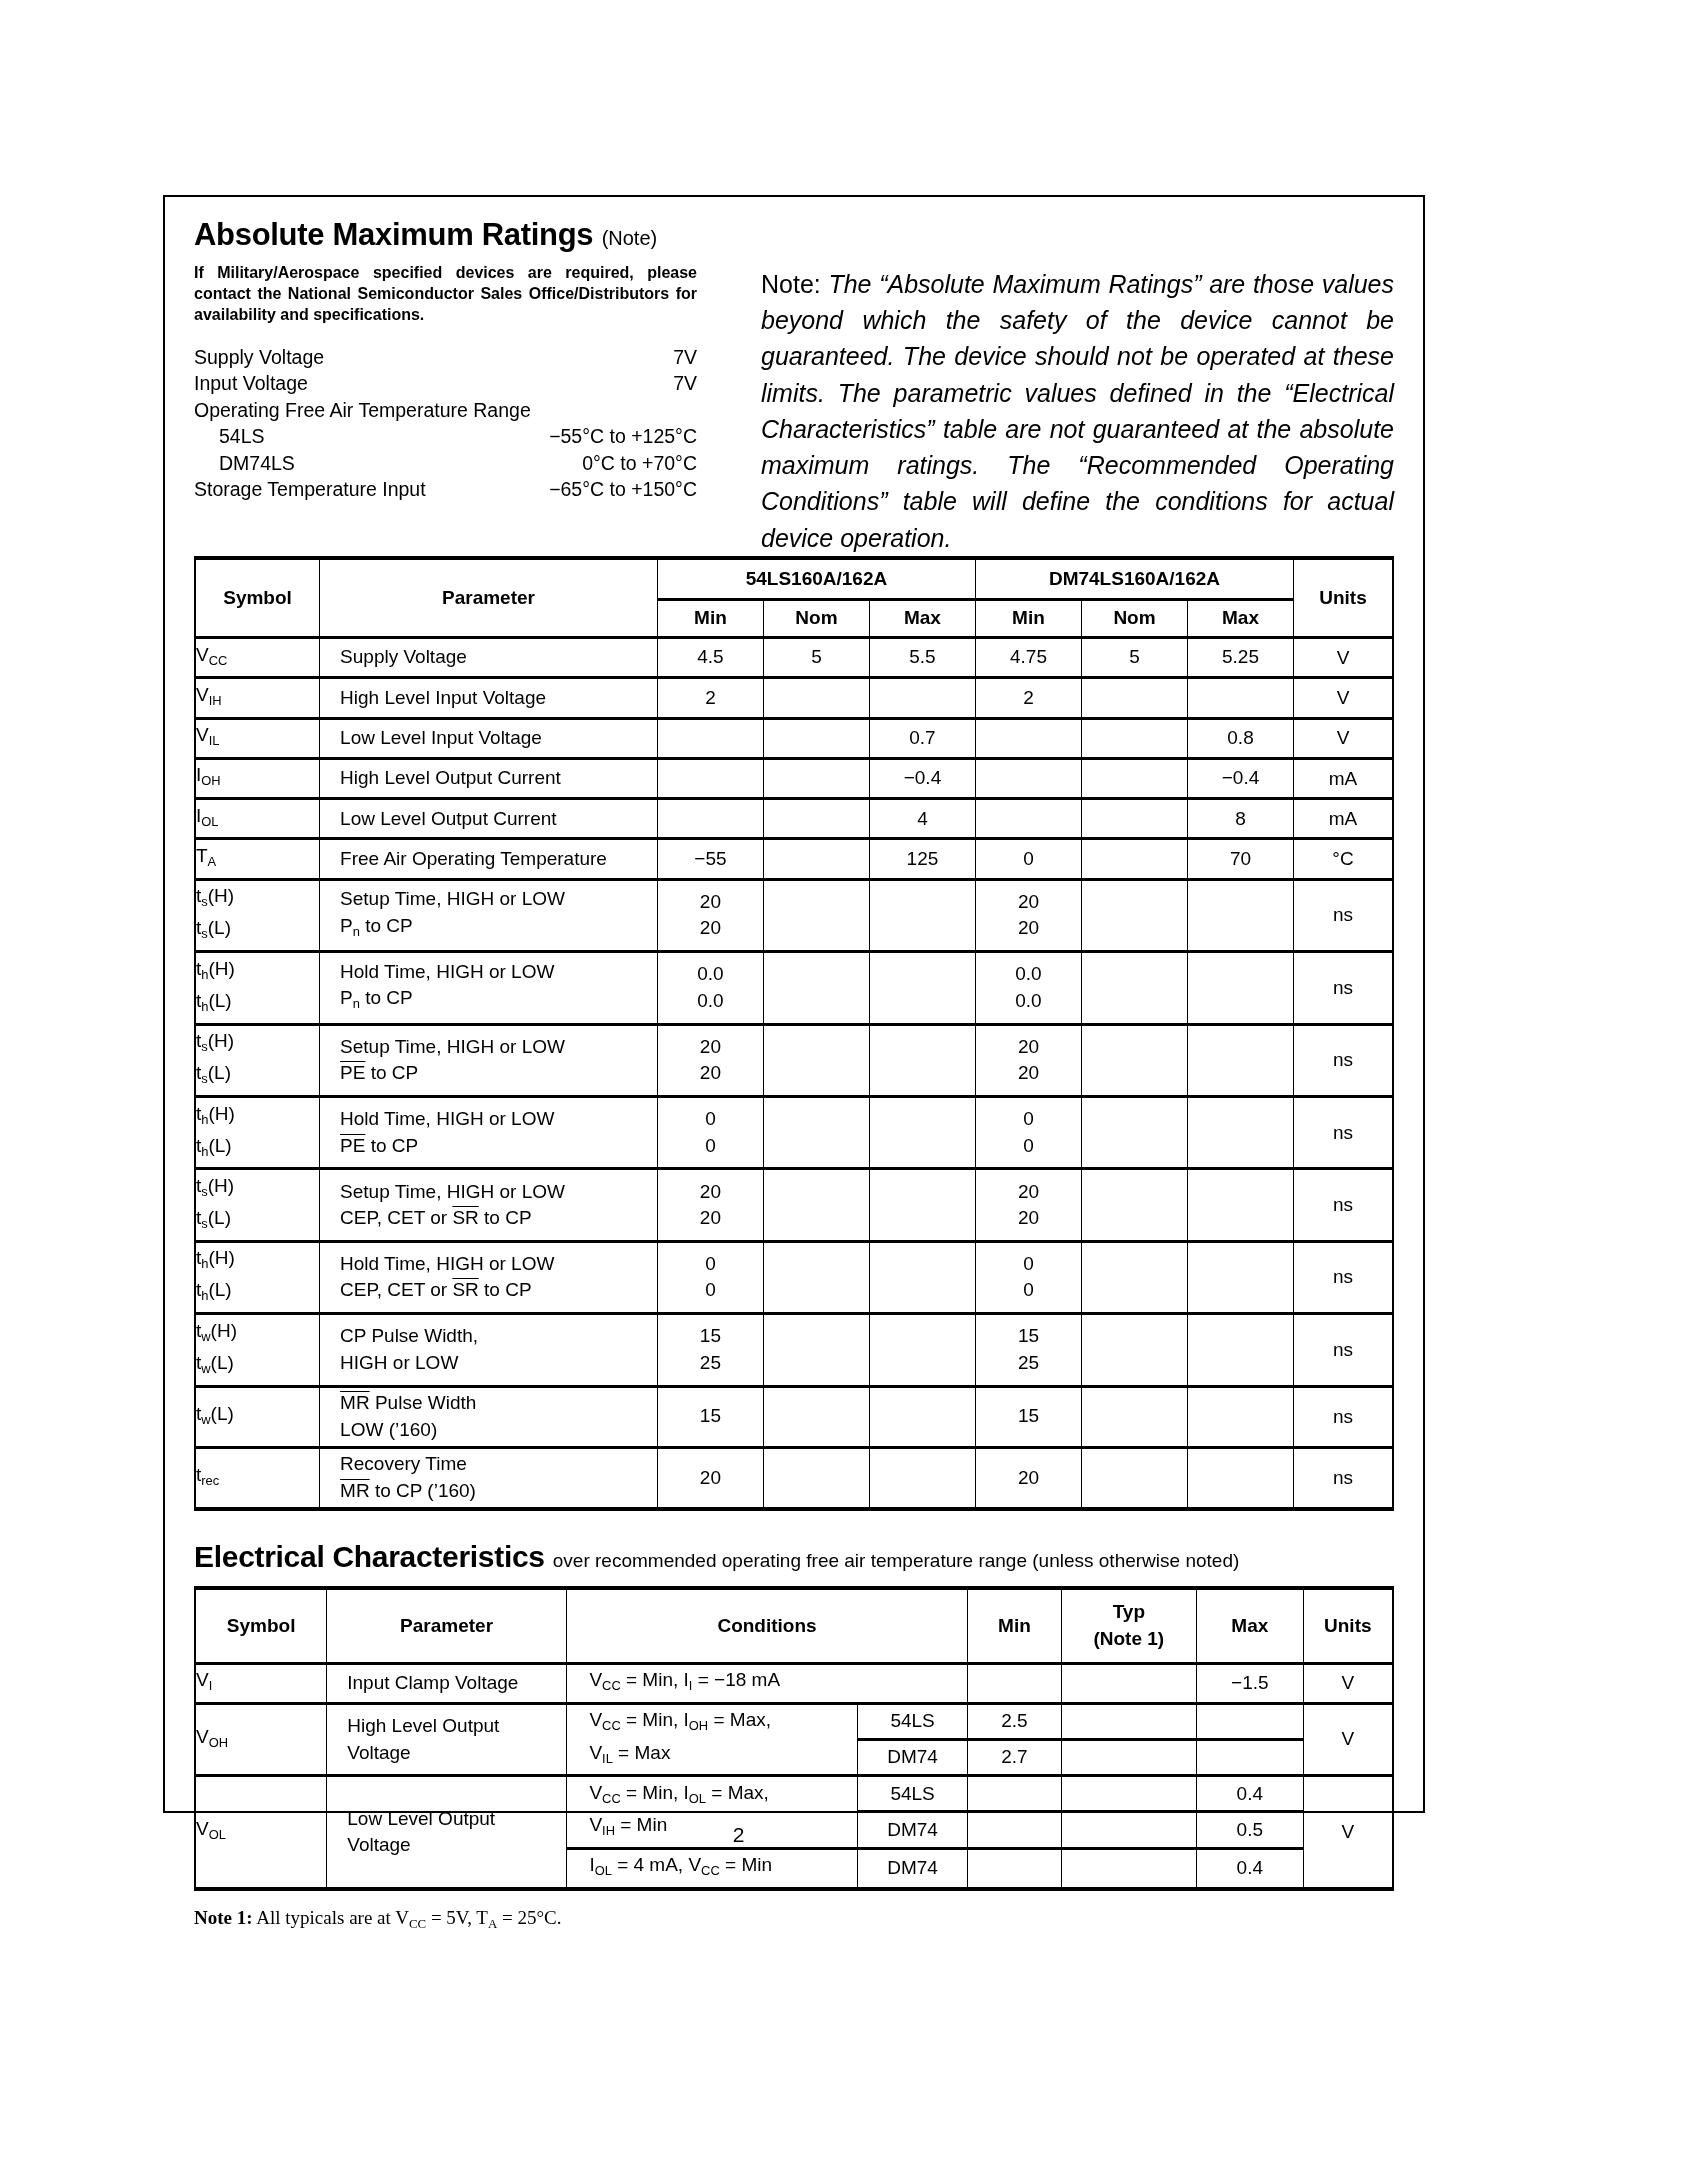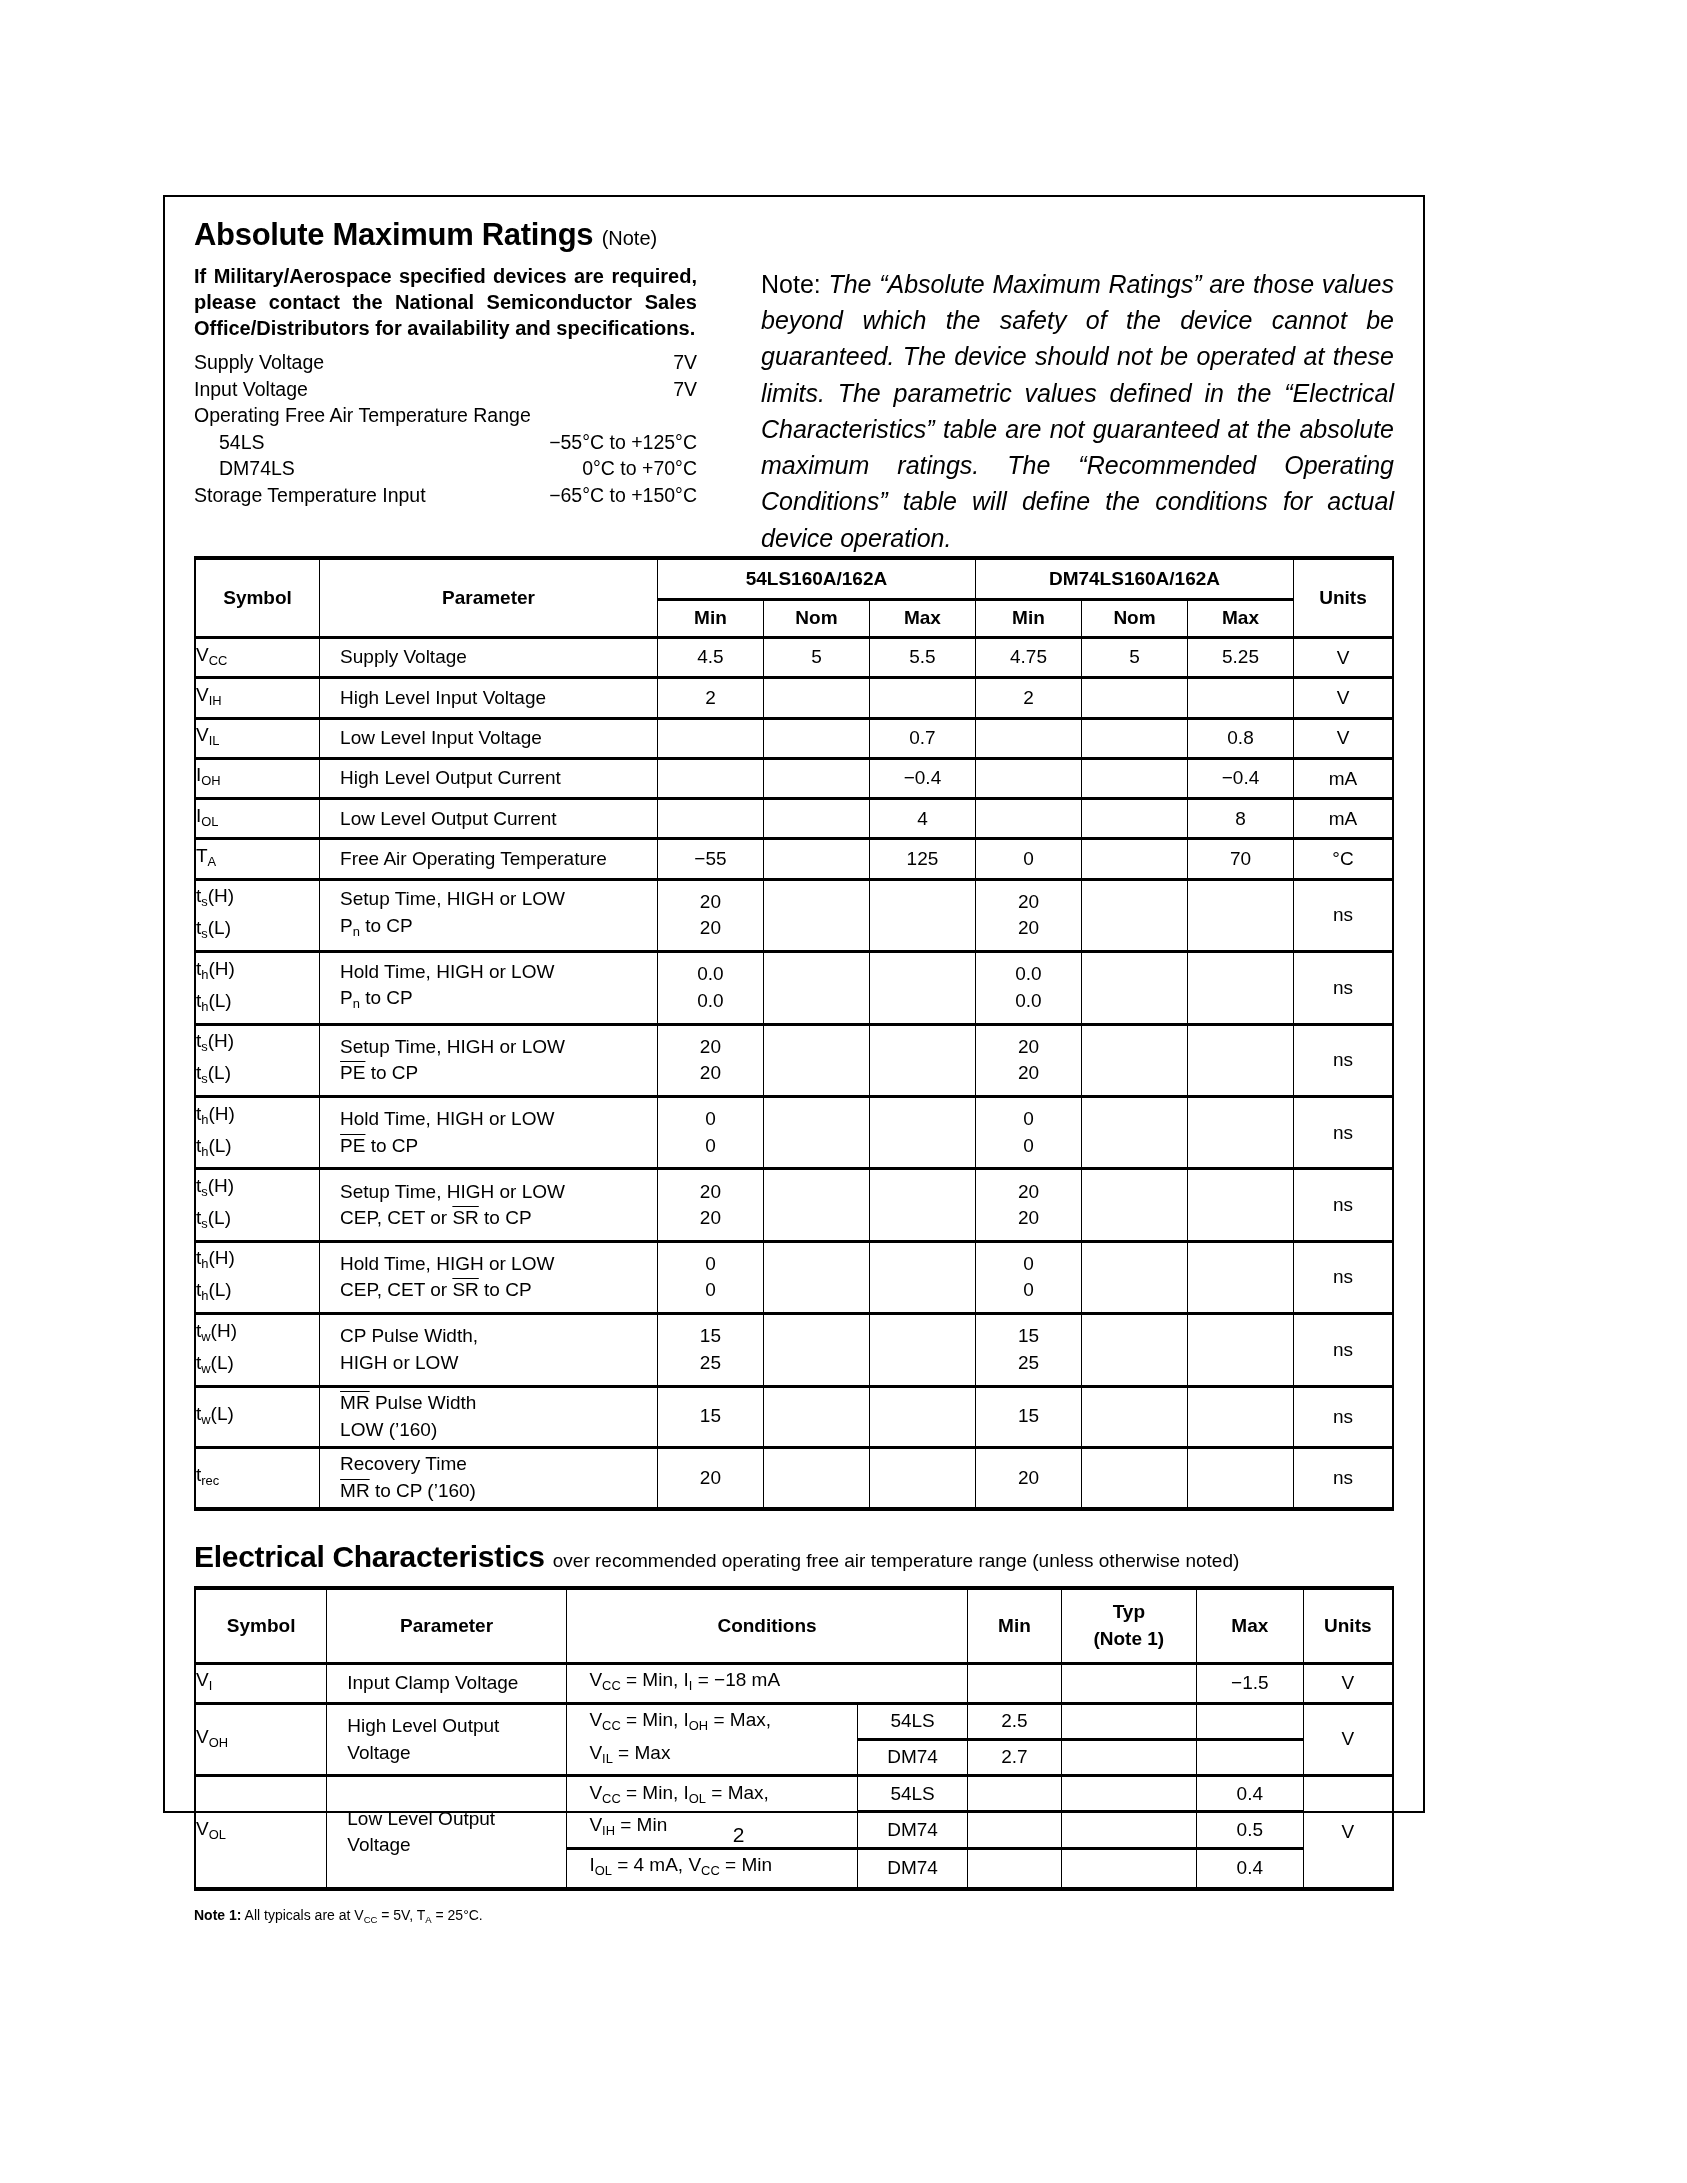"If Military/Aerospace specified devices" .warn { font-size: 20px -> 16px; margin: 0 0 8px 0 -> 0 0 18px 0 }
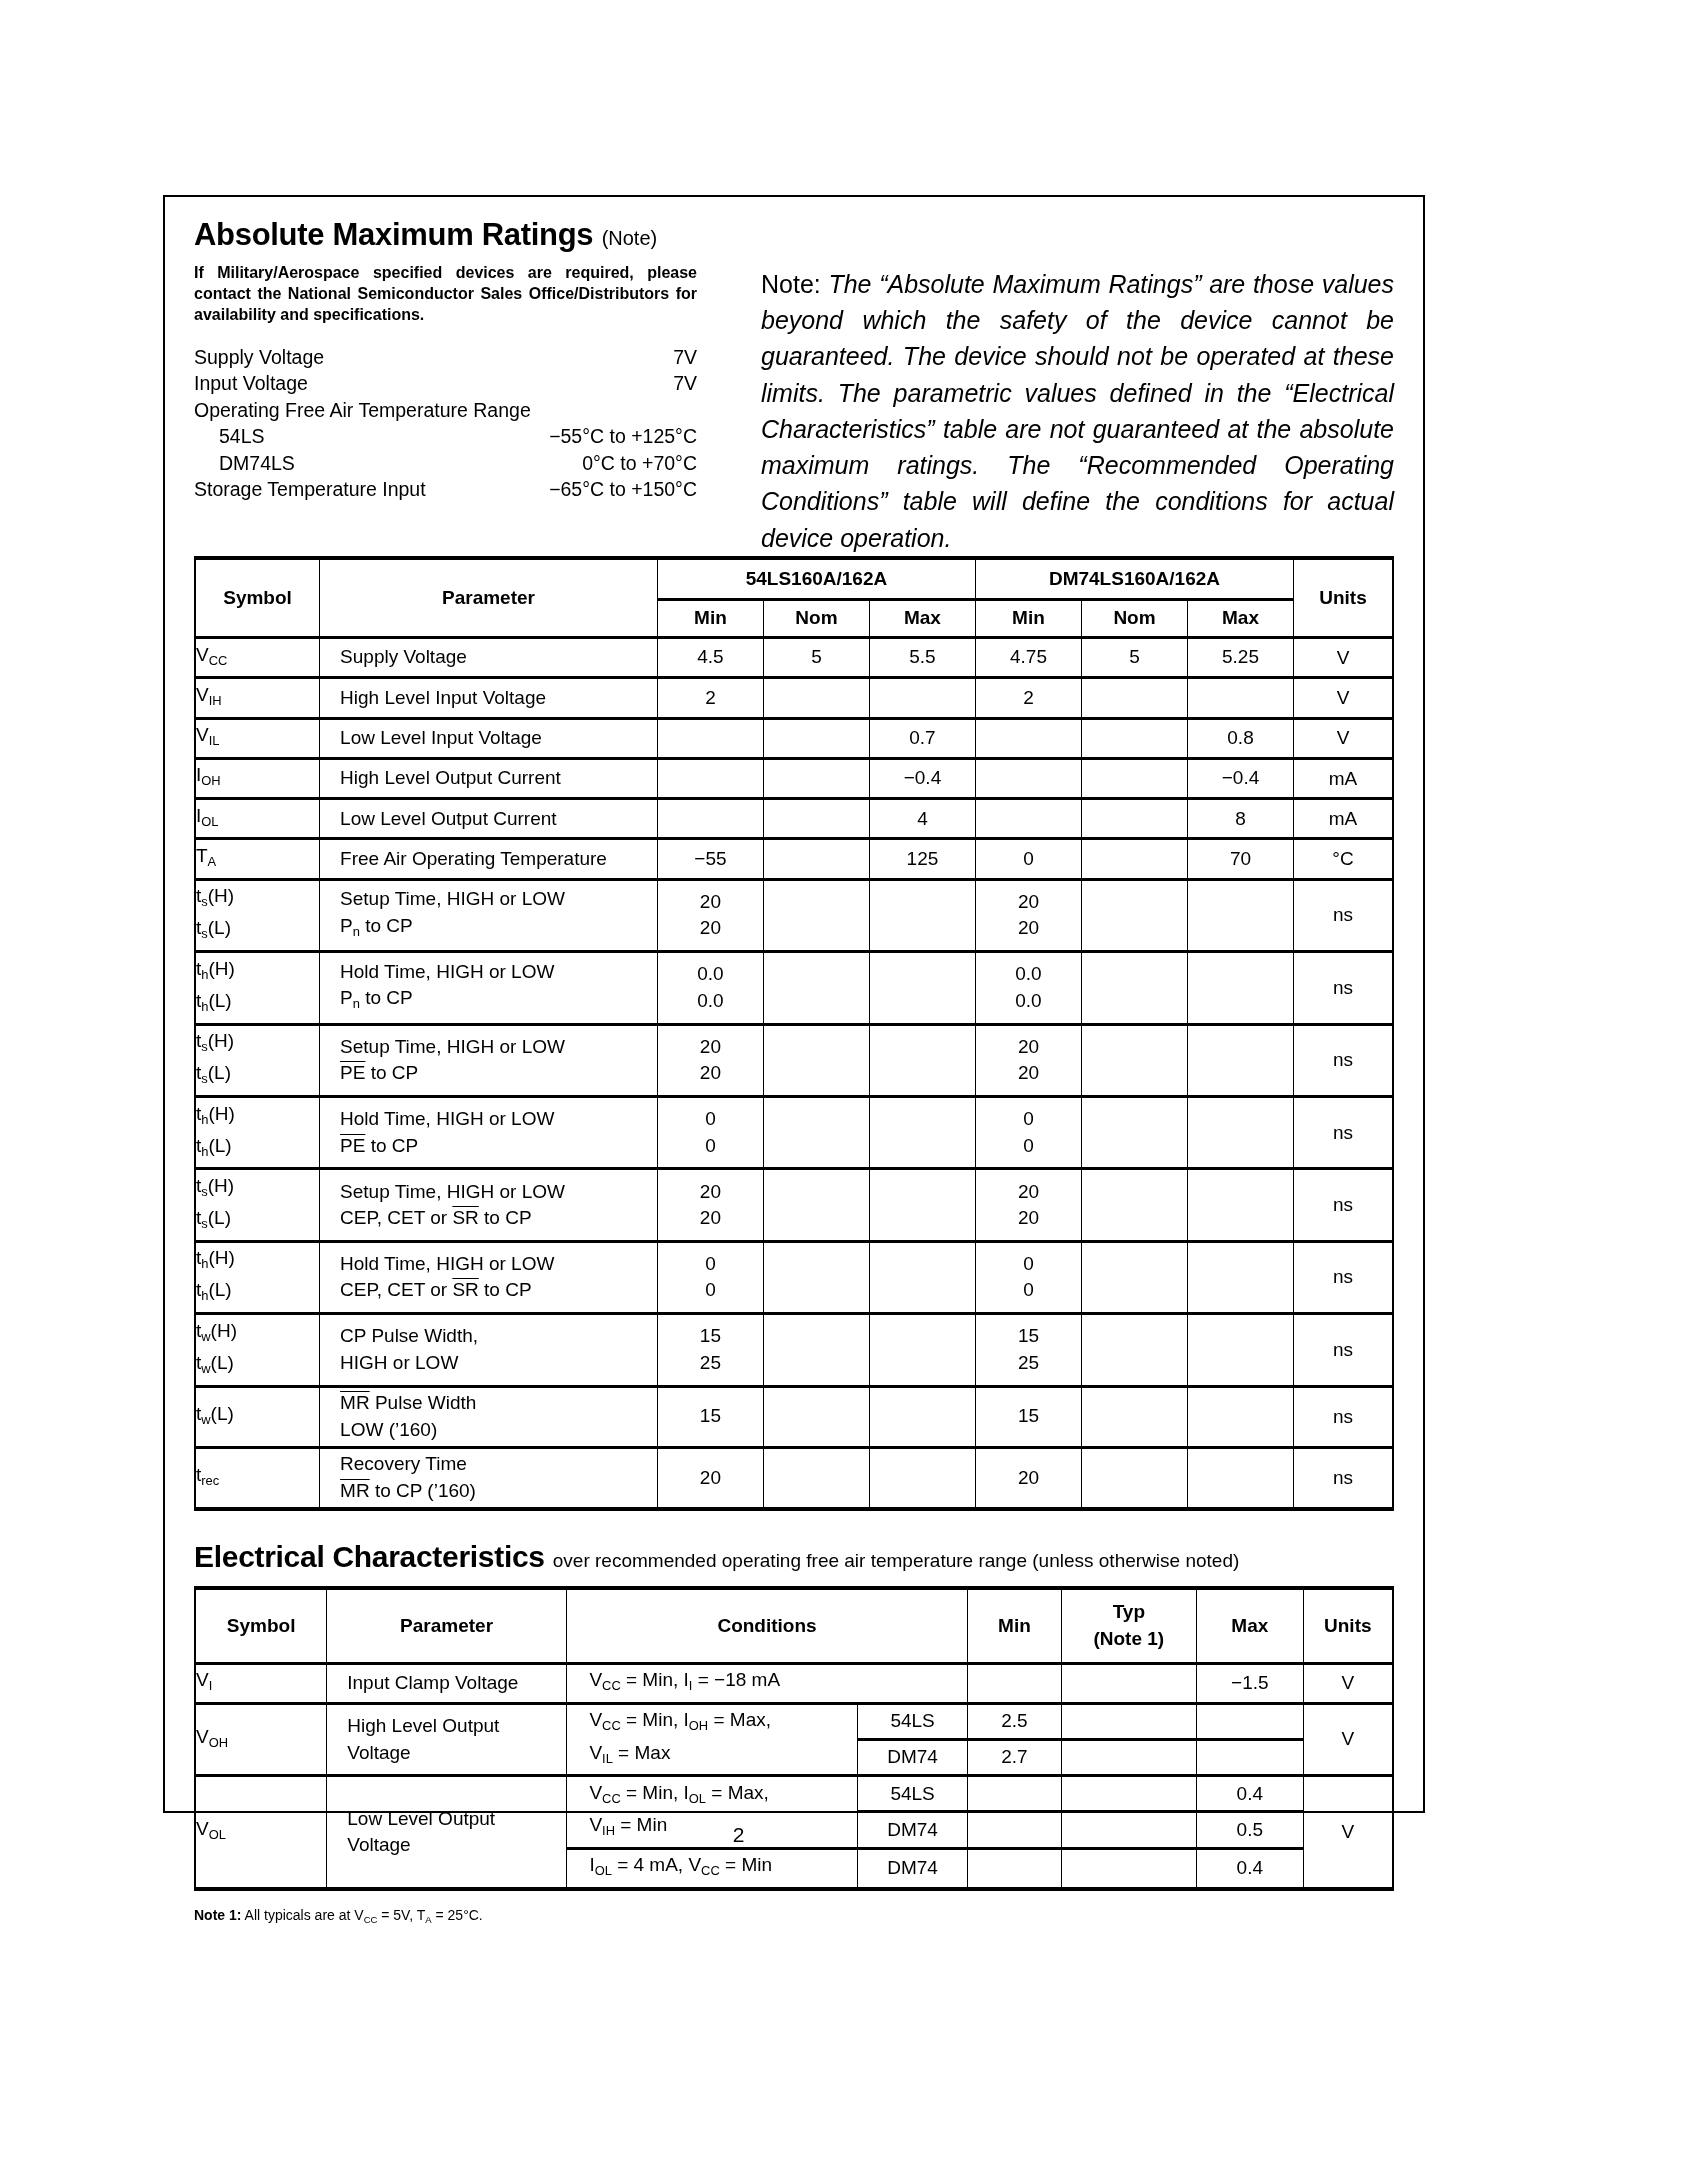"Note 1: All typicals are" .note-line { font-family: none -> Liberation Serif, serif; font-size: 14px -> 19px }
